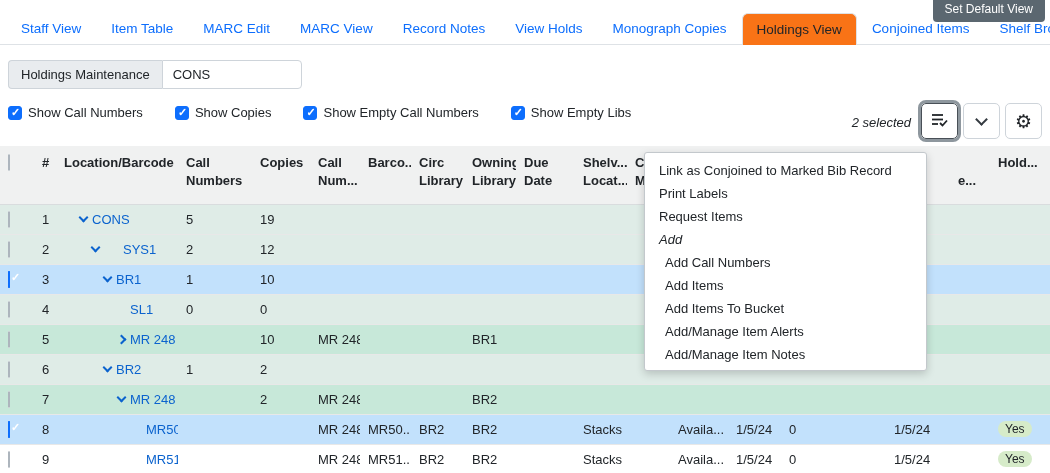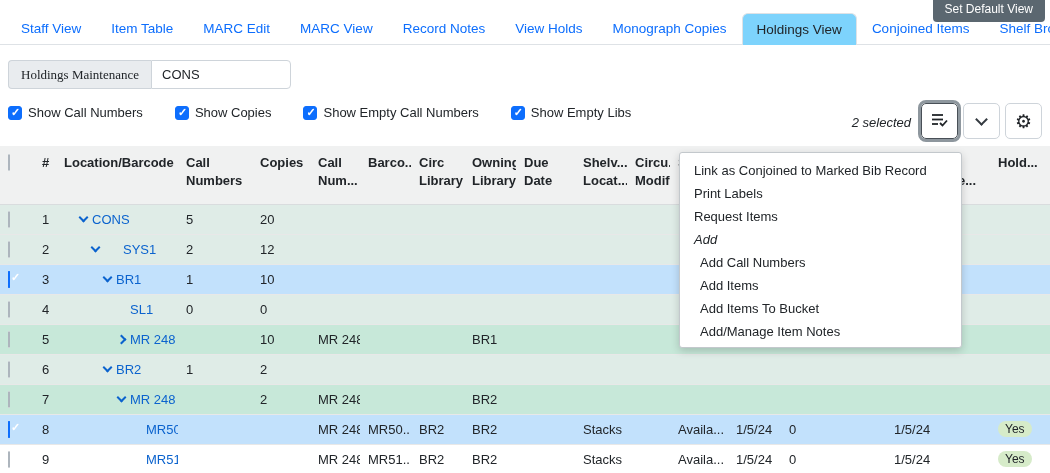"Holdings View" .tab.active { background: #7dd3fc -> #f97316 }
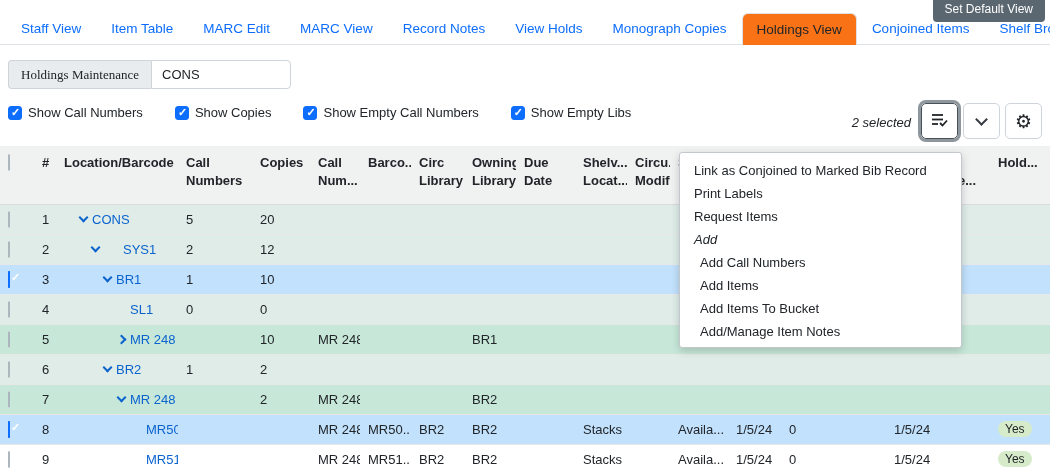"Holdings Maintenance" .maint-btn { font-family: Liberation Serif, serif -> none }
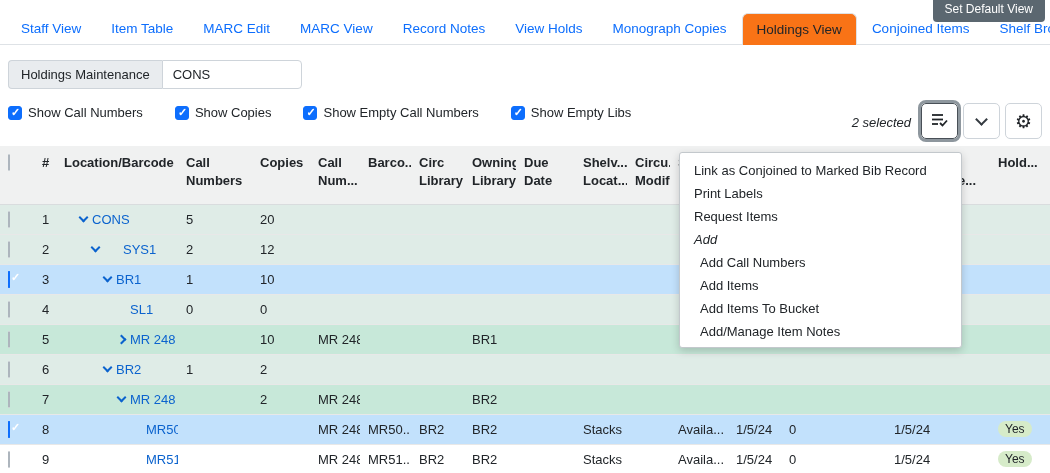"Link as Conjoined to Marked" .menu { left: 679px -> 644px }
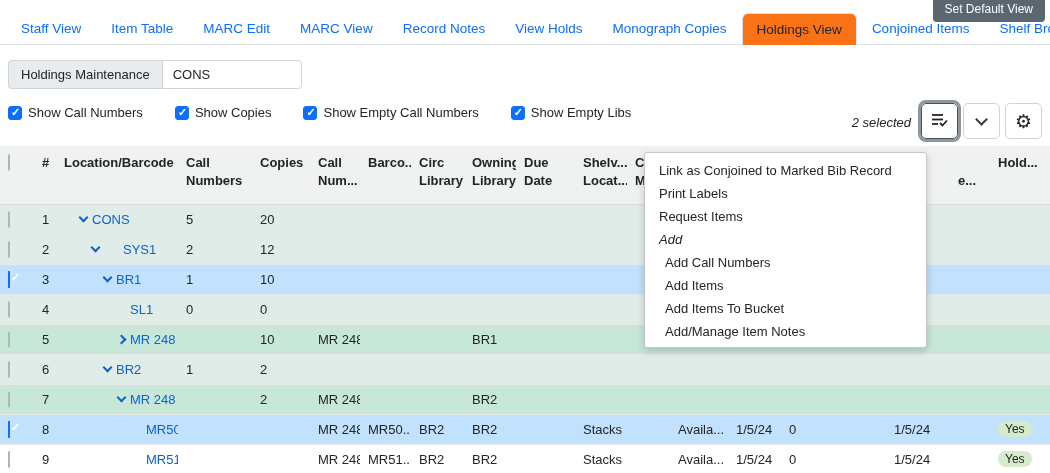"20" td { text: 20 -> 19 }
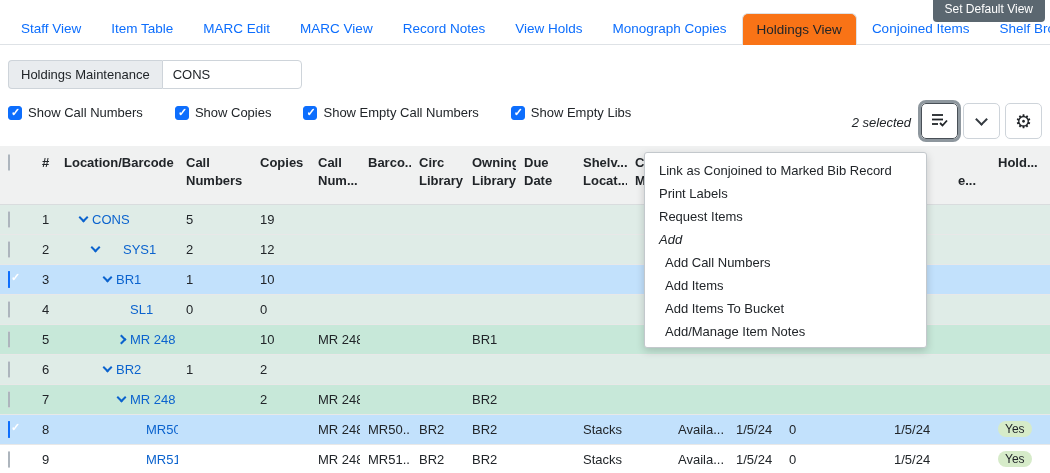"Add/Manage Item Alerts" div.menu-item { html: none -> <div>Add/Manage Item Alerts</div> }
